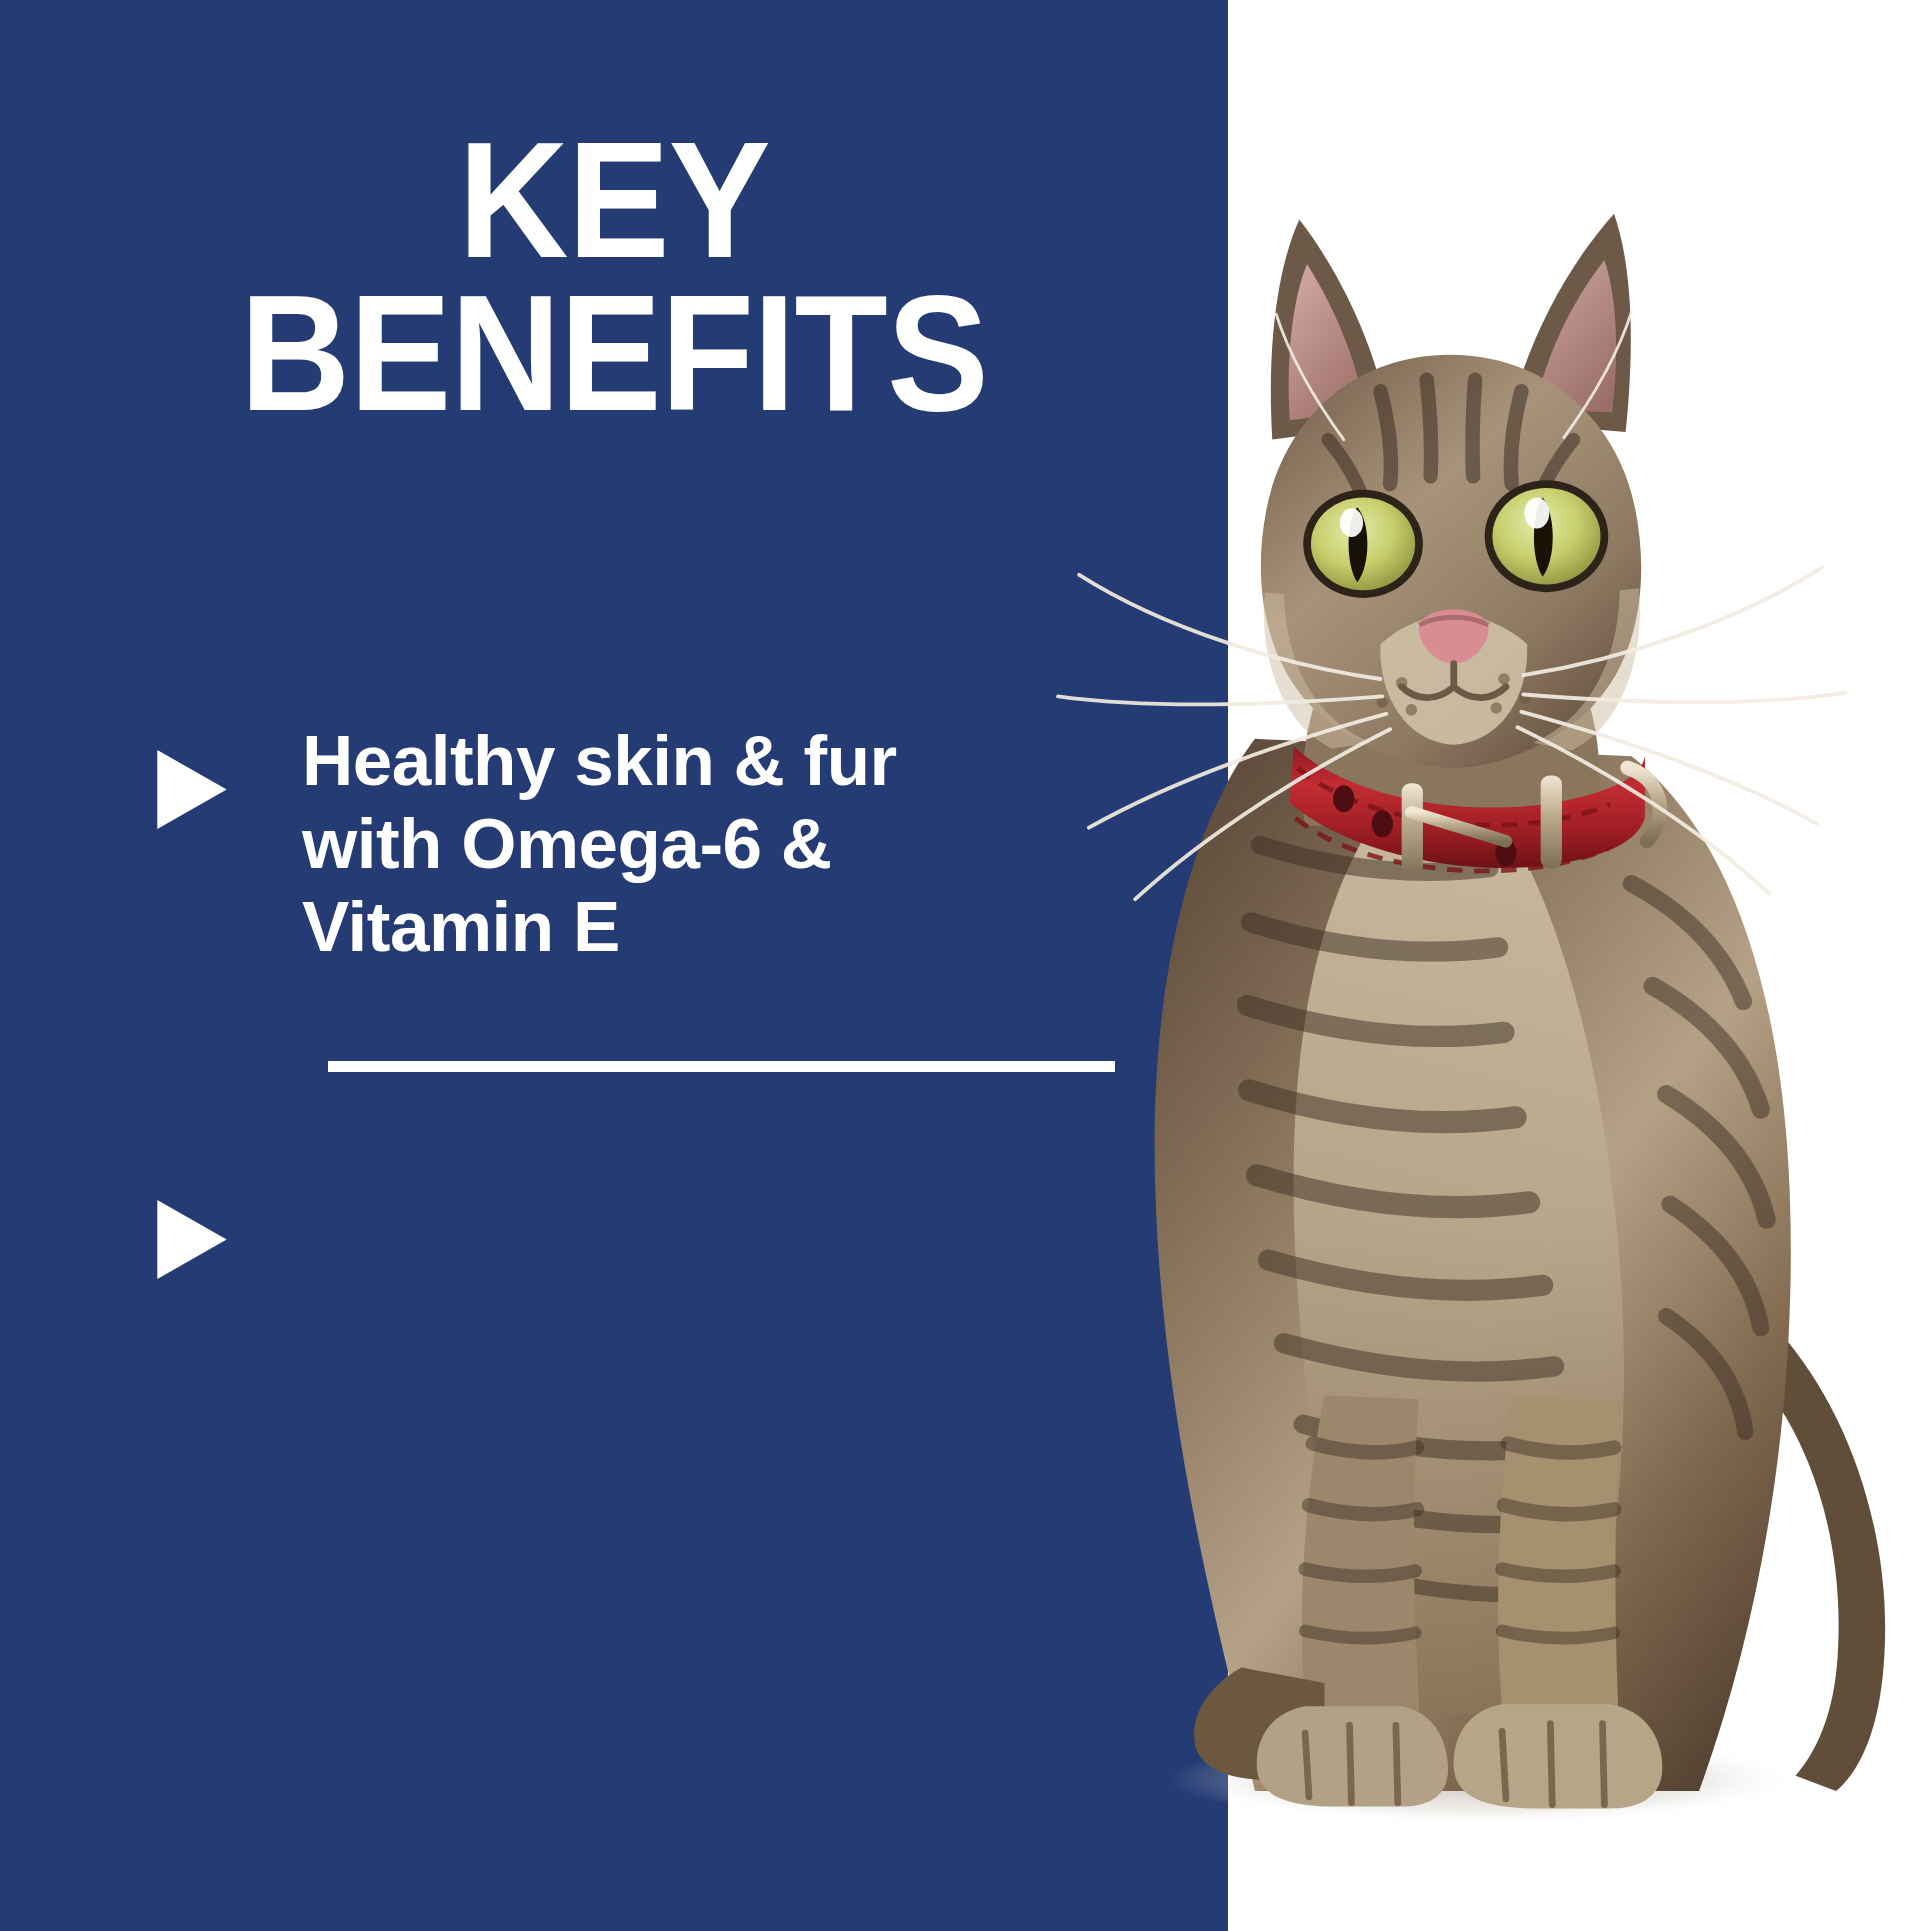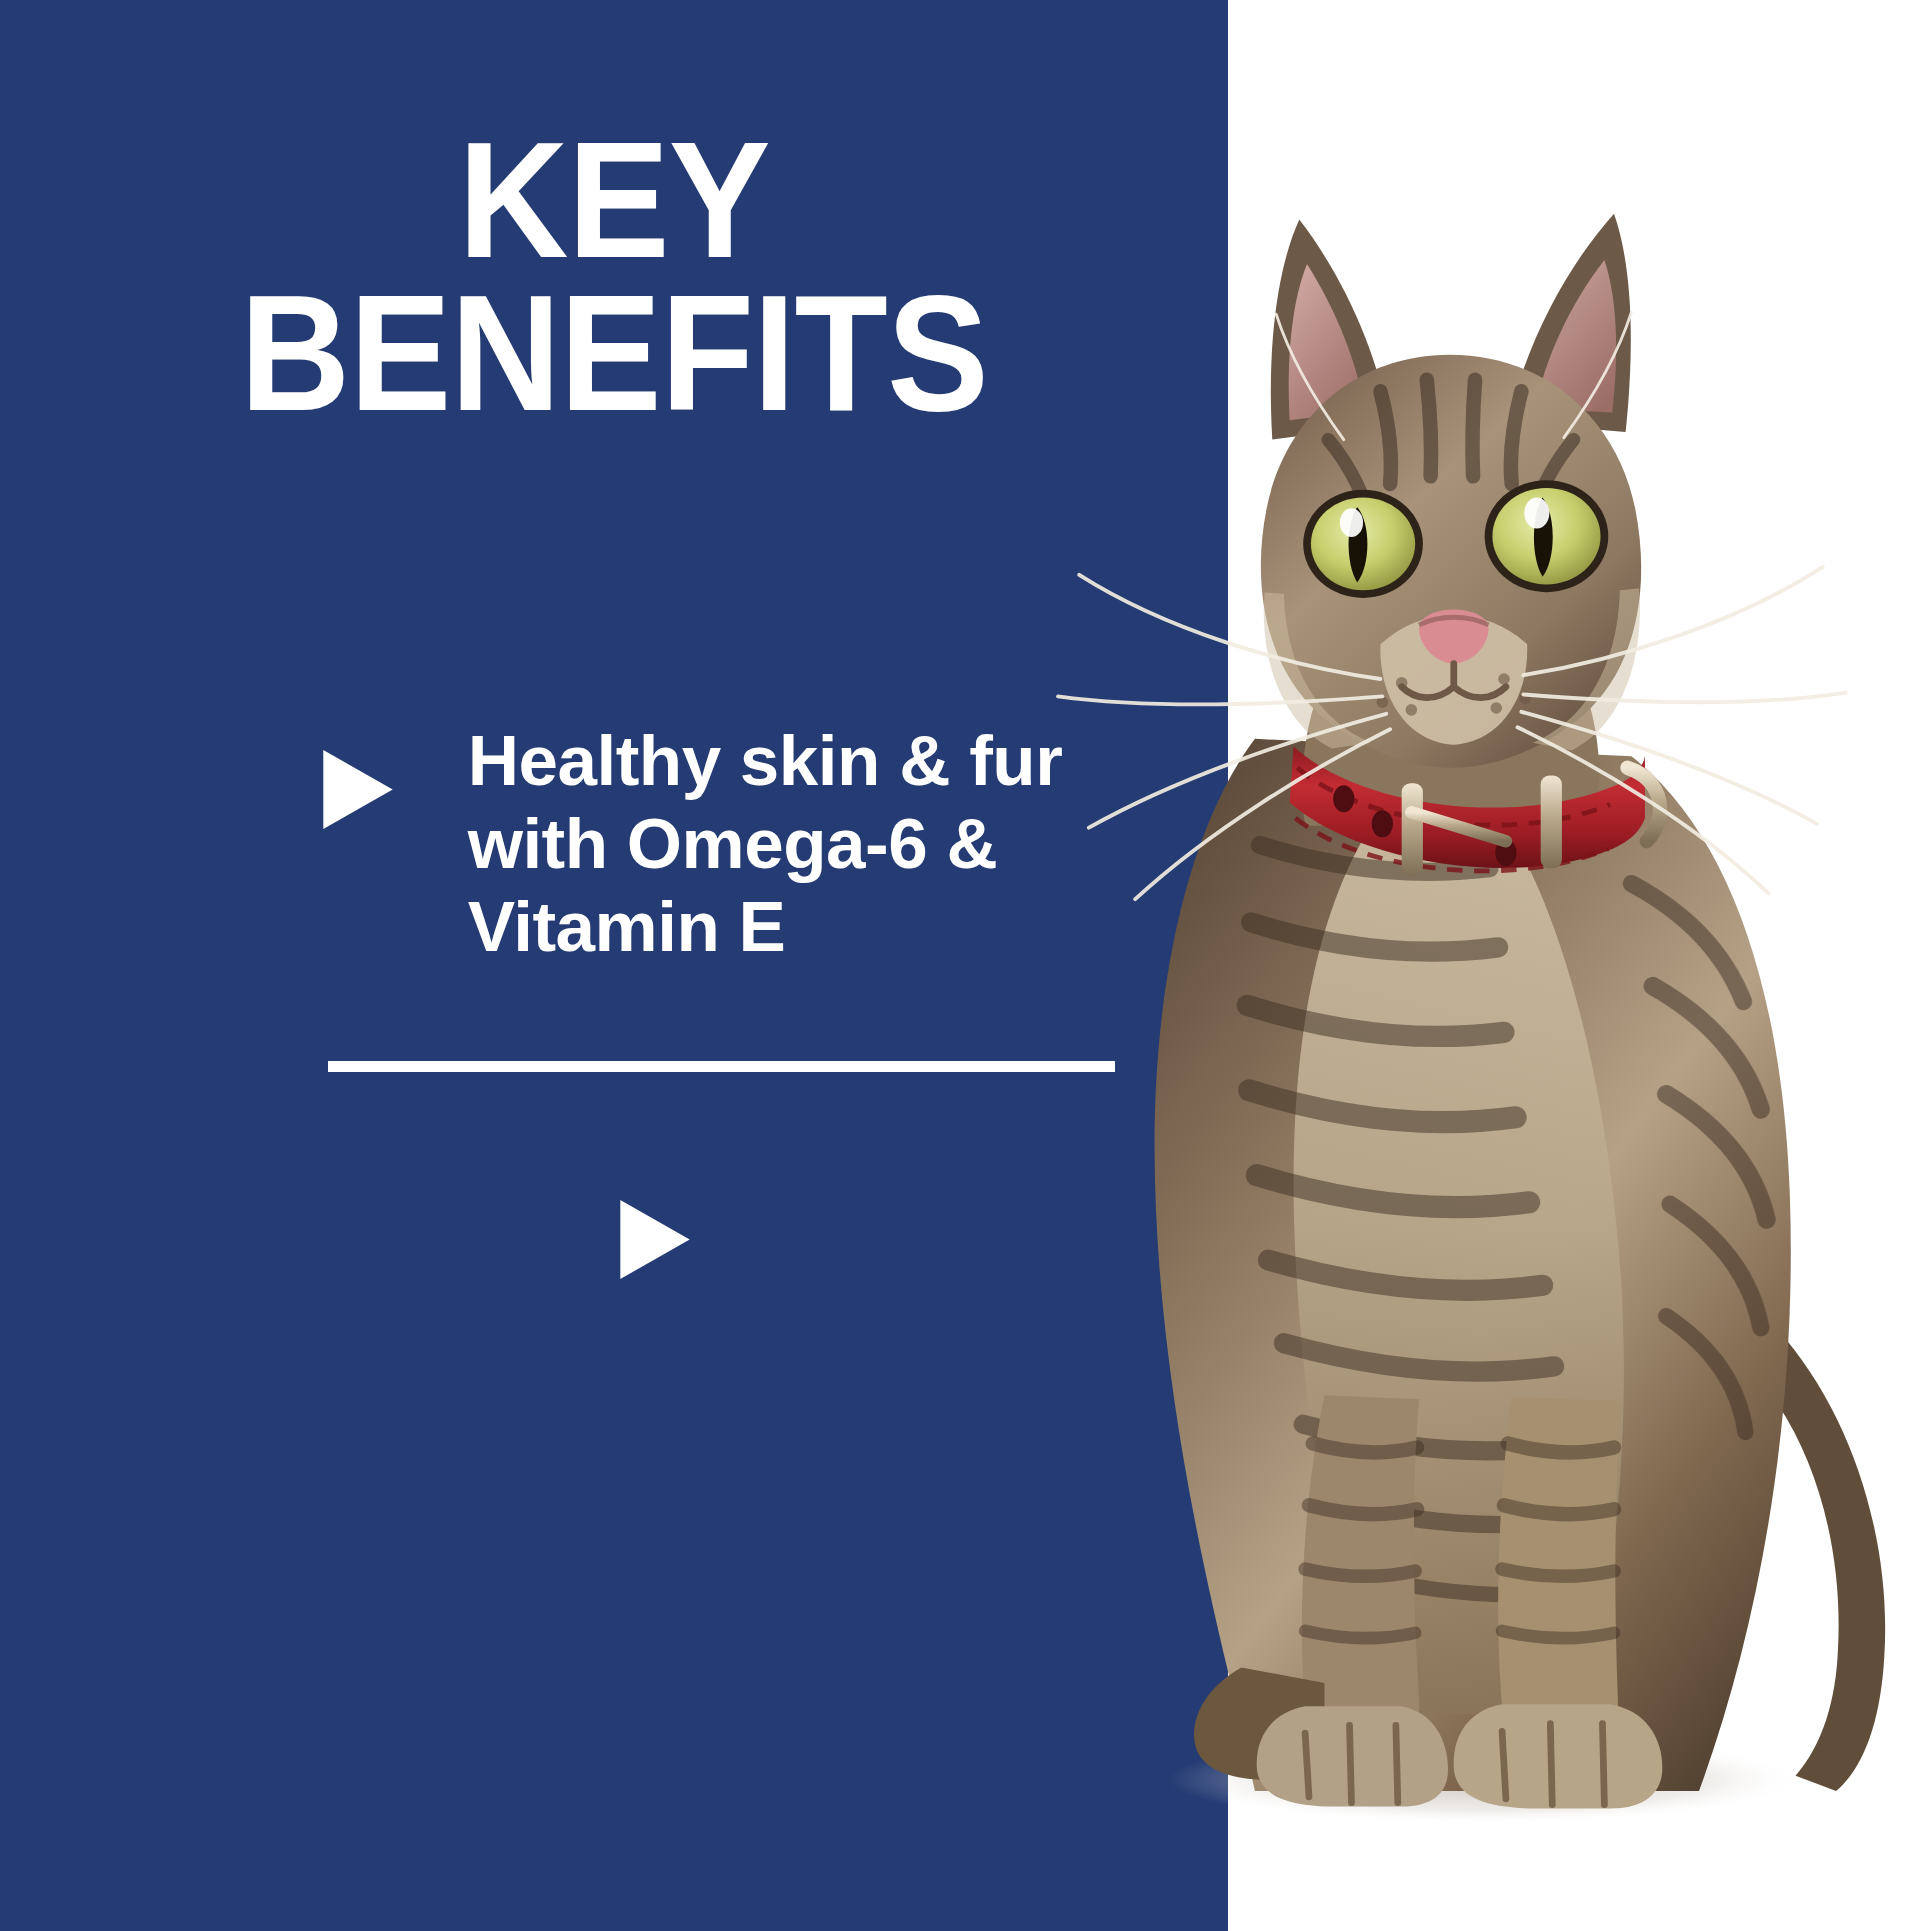"Healthy skin & fur" .benefit-row { justify-content: center -> none }
